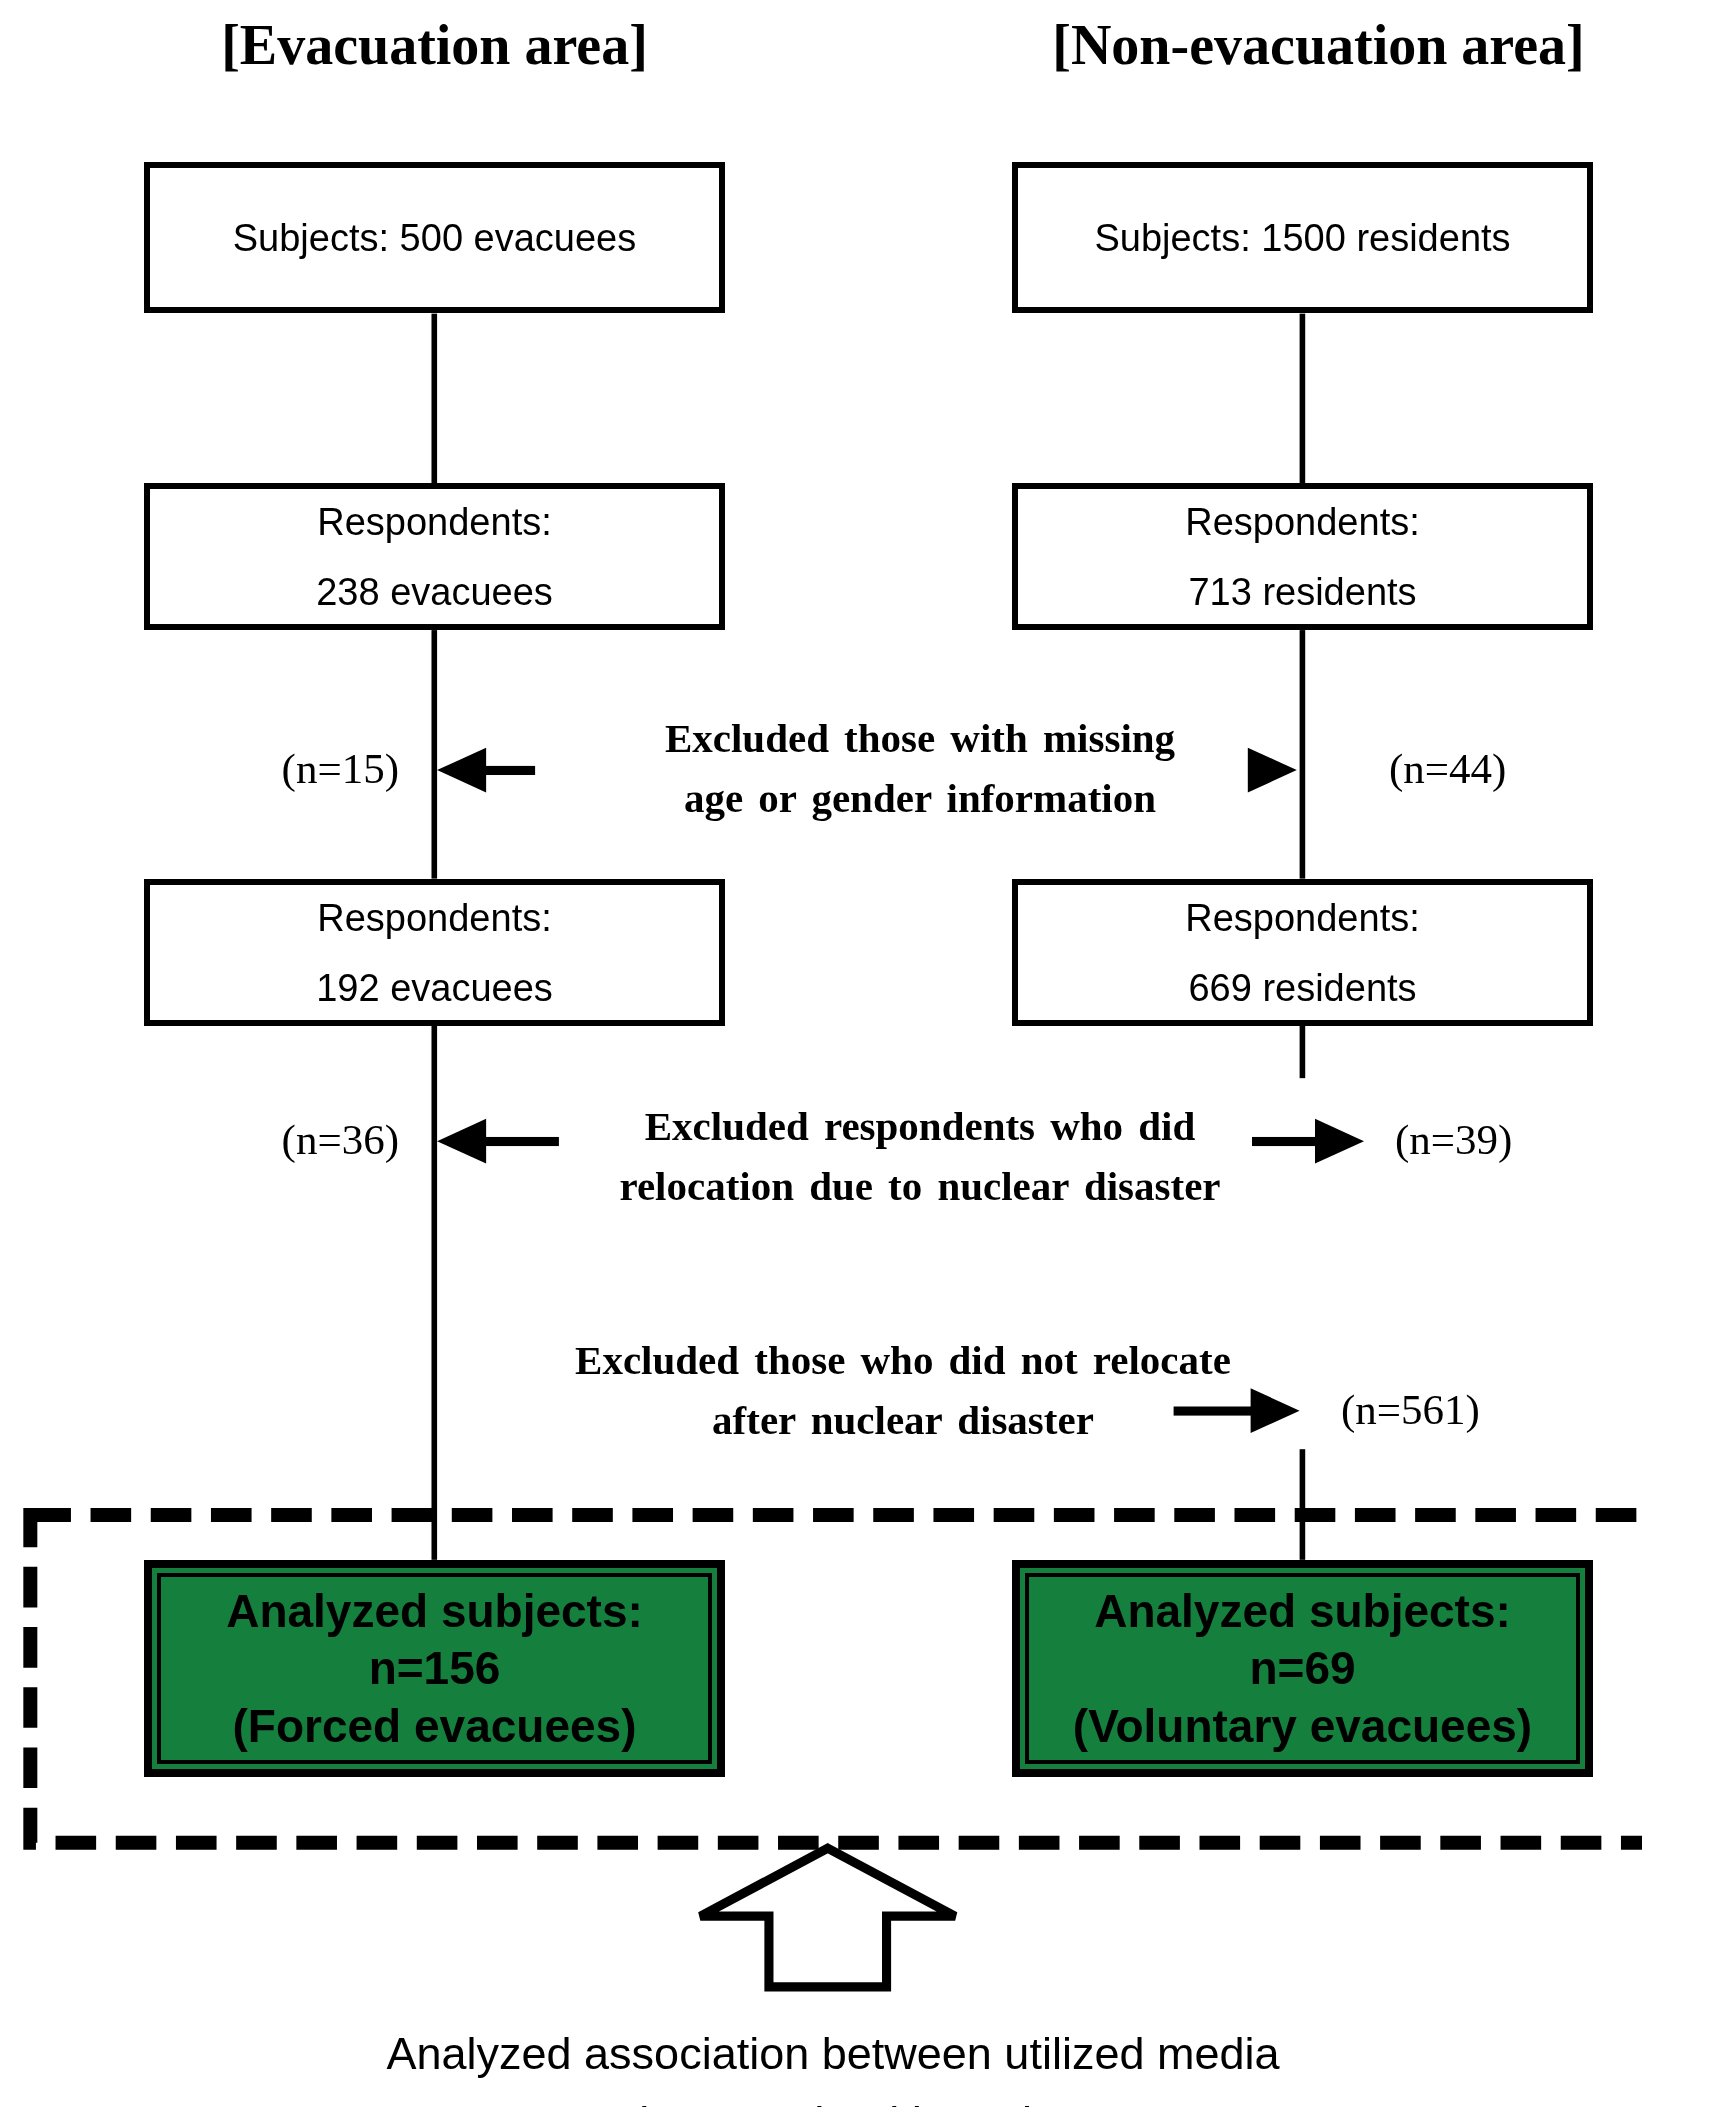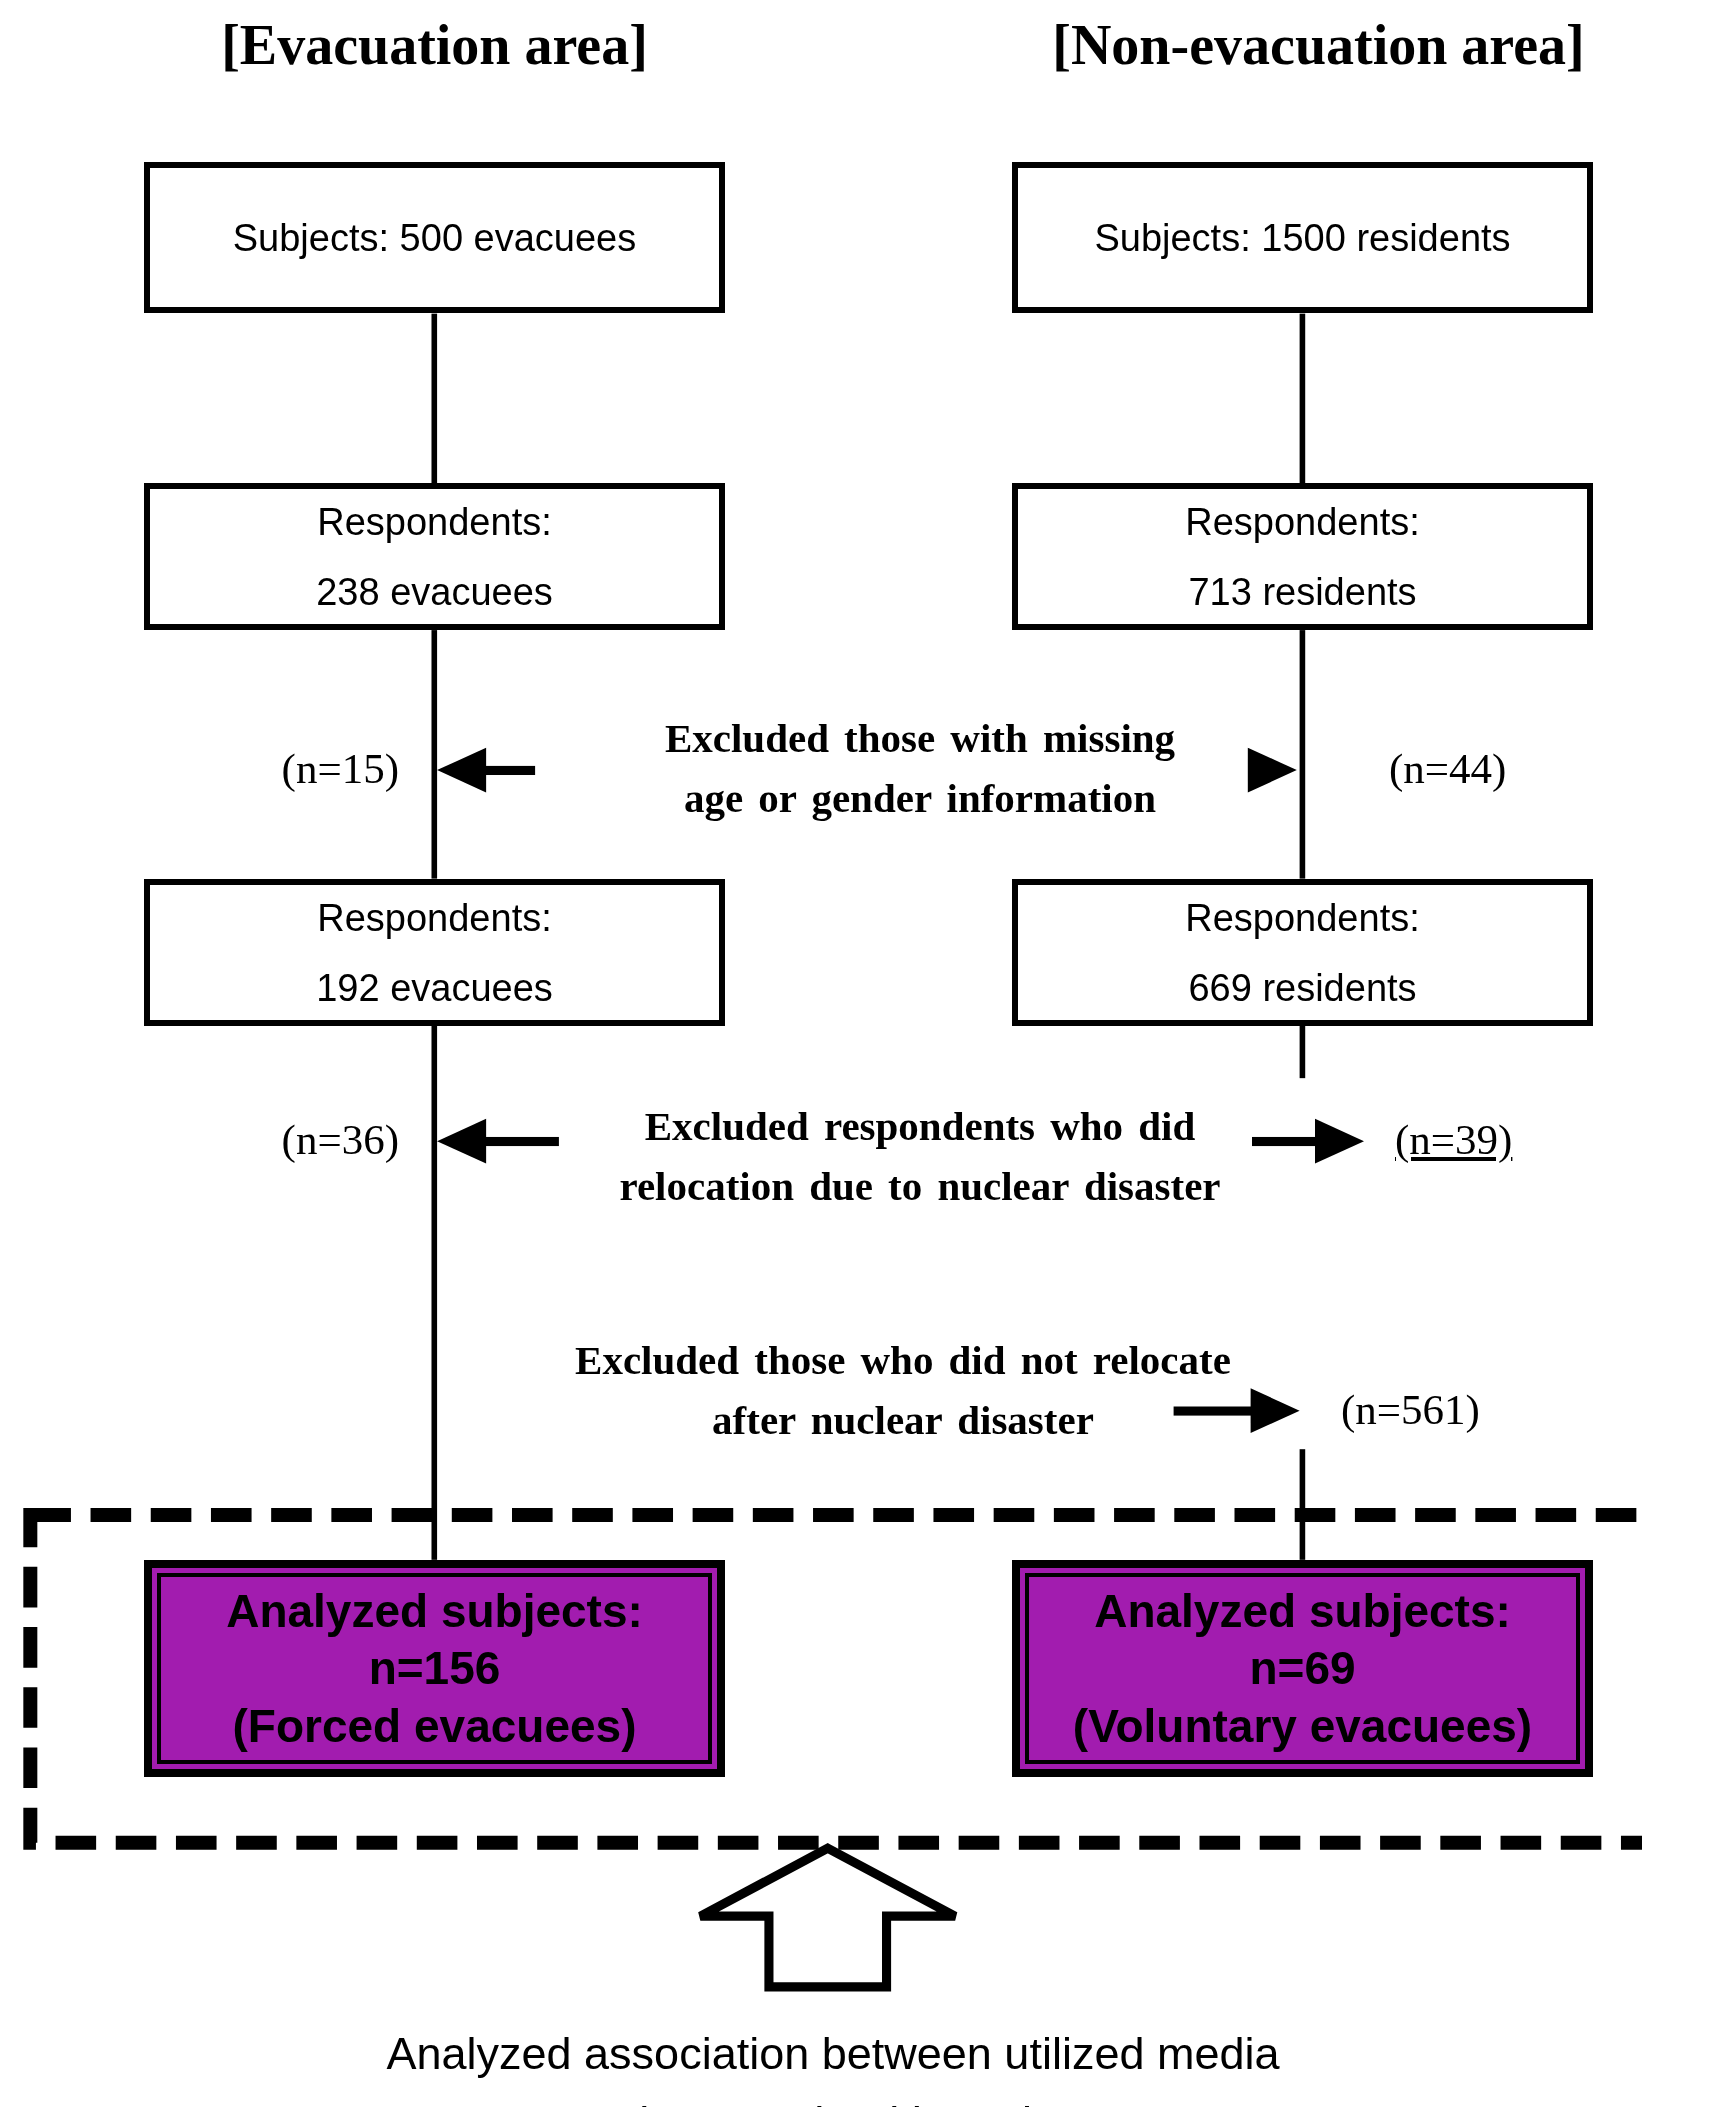"(n=39)" div.n-label { text-decoration: underline -> none }
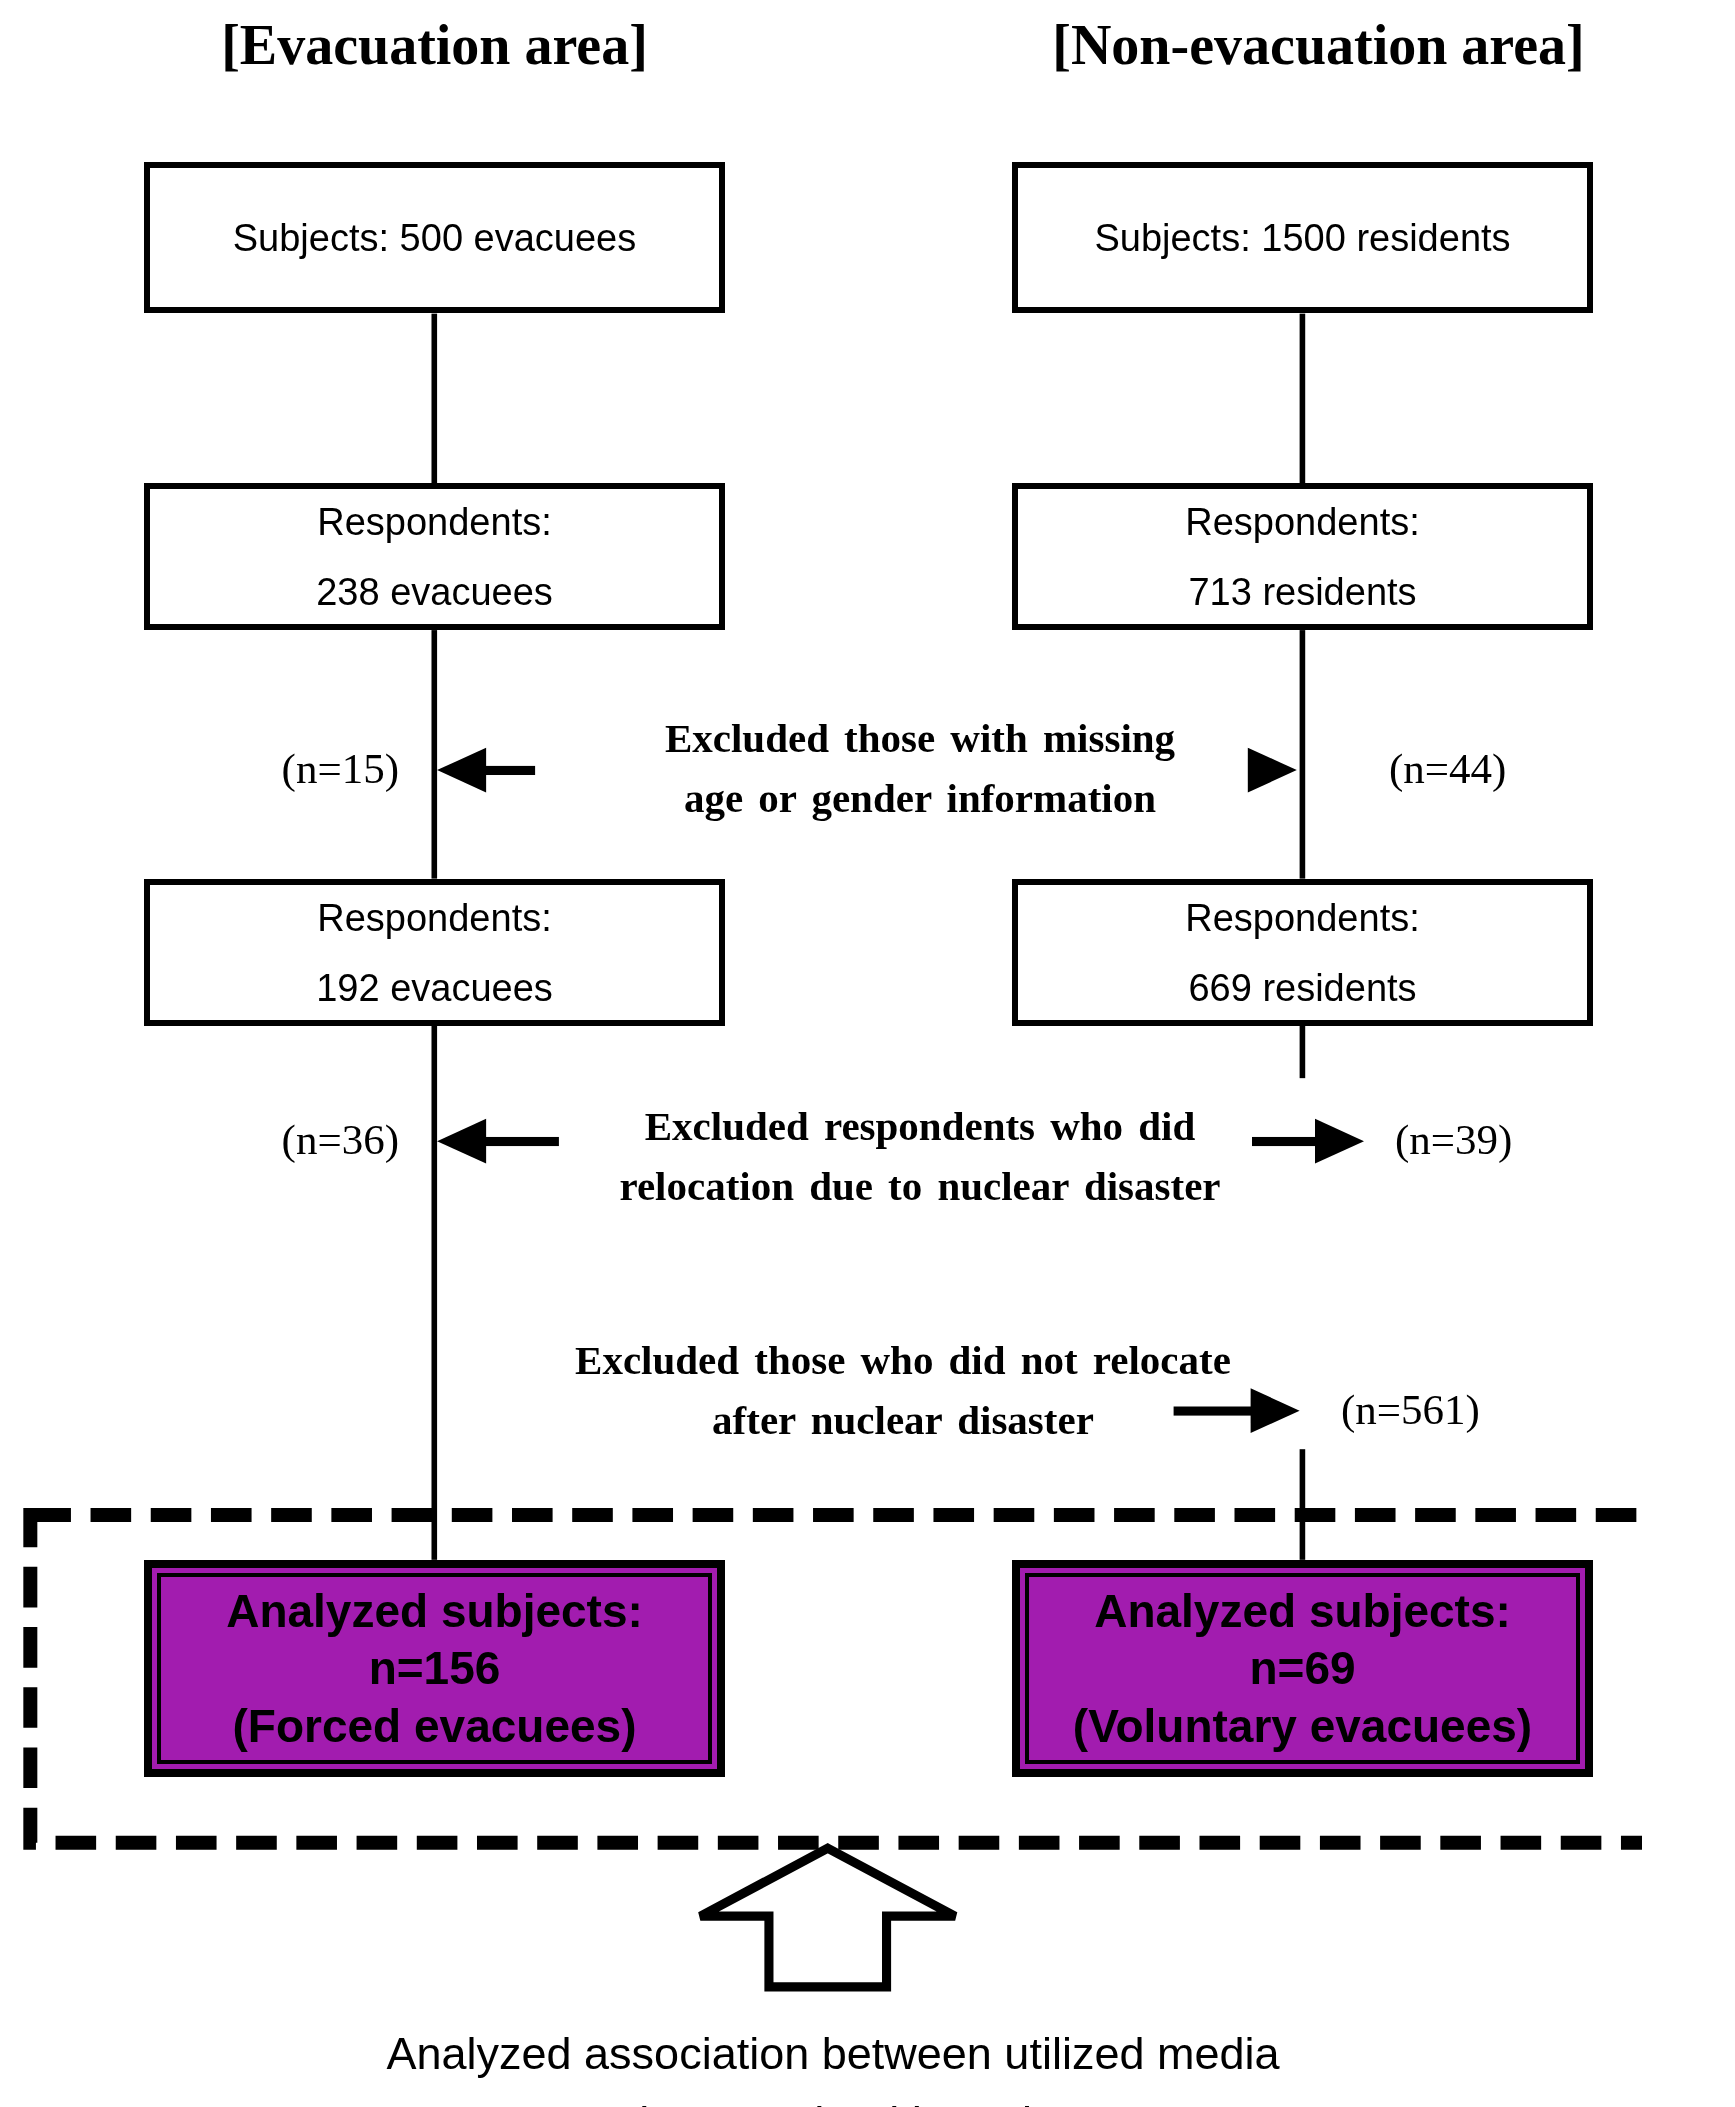"Analyzed subjects:" .analyzed-box { background: #a21caf -> #15803d }
